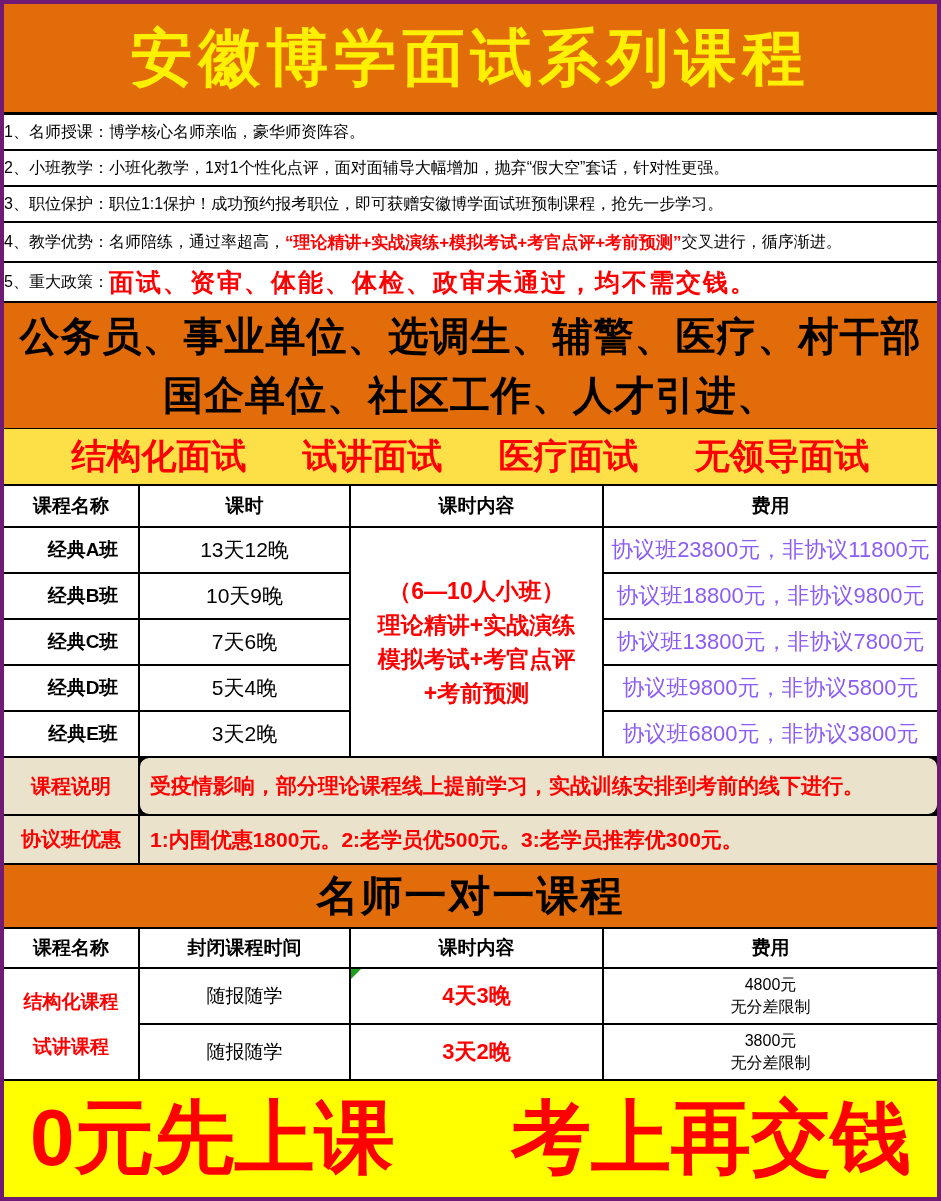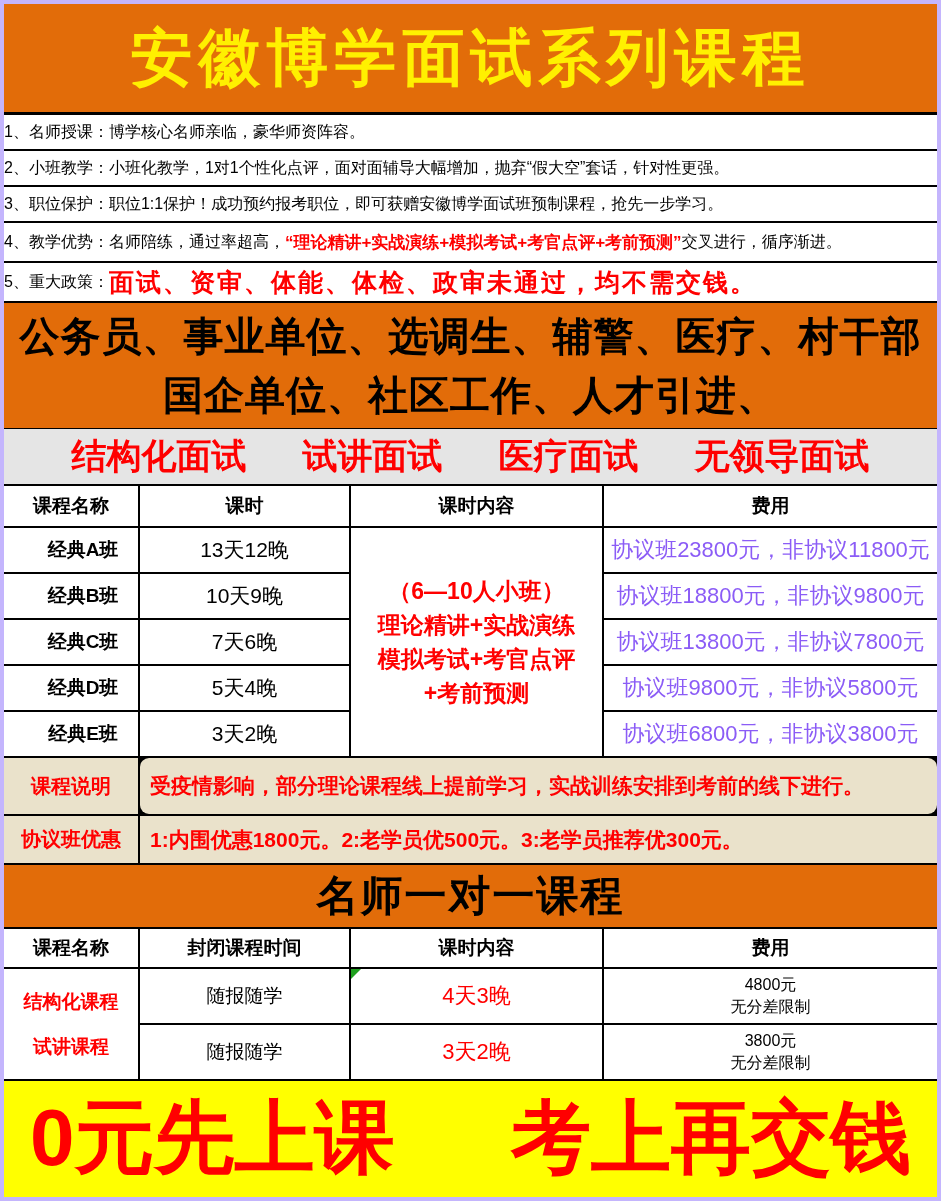"安徽博学面试系列课程" .poster { border: 4px solid #c4b5fd -> 4px solid #701a75 }
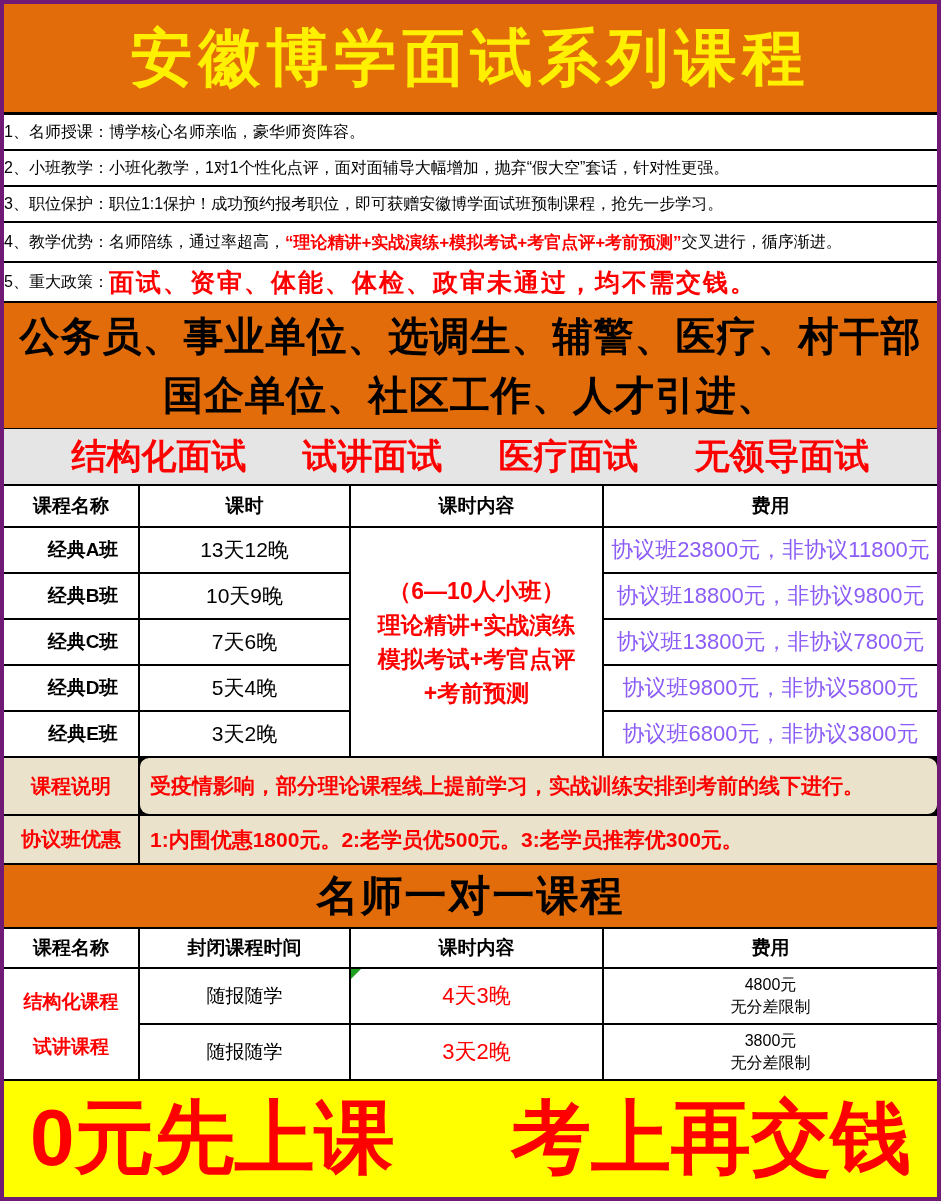"结构化面试" .types { background: #e5e5e5 -> #fde047 }
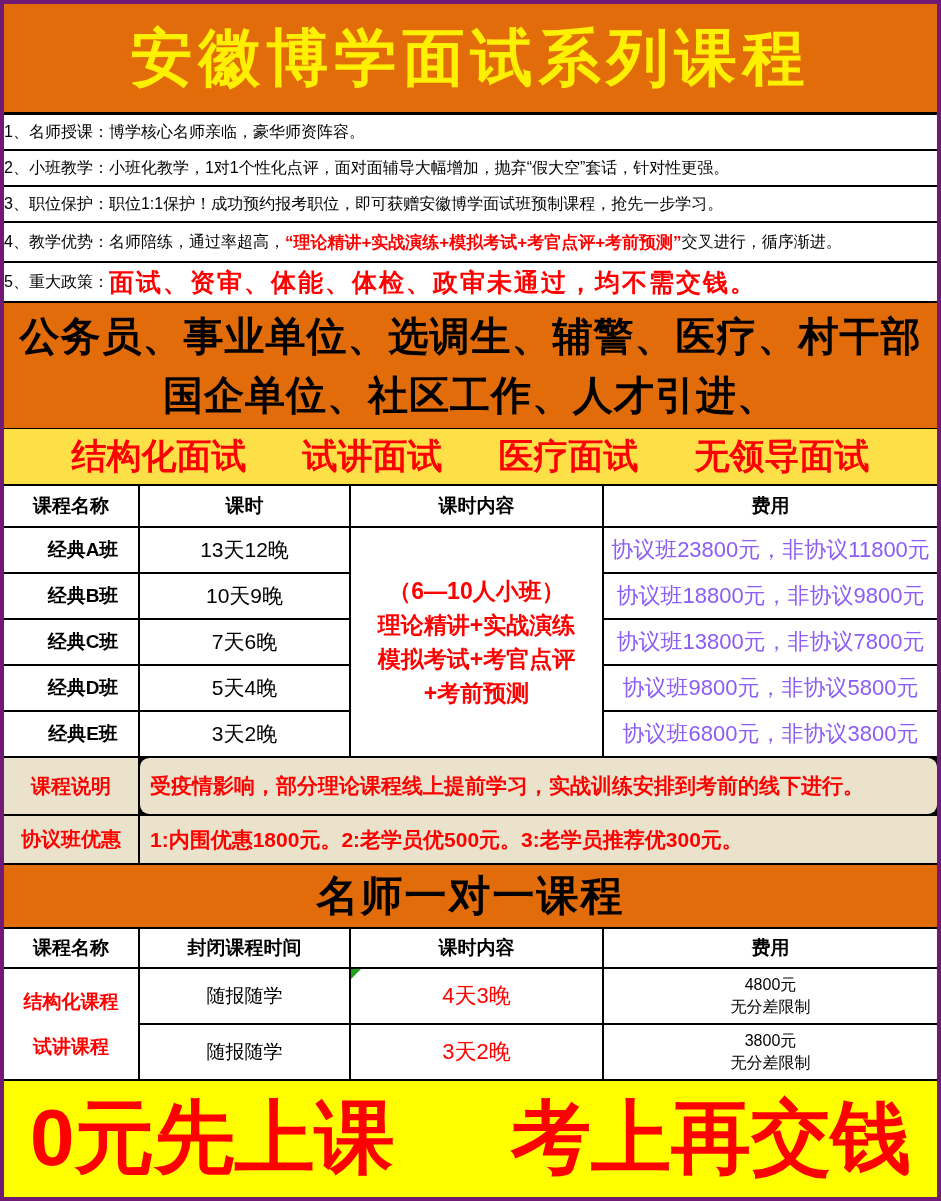"4天3晚" .content2 { font-weight: normal -> bold }
